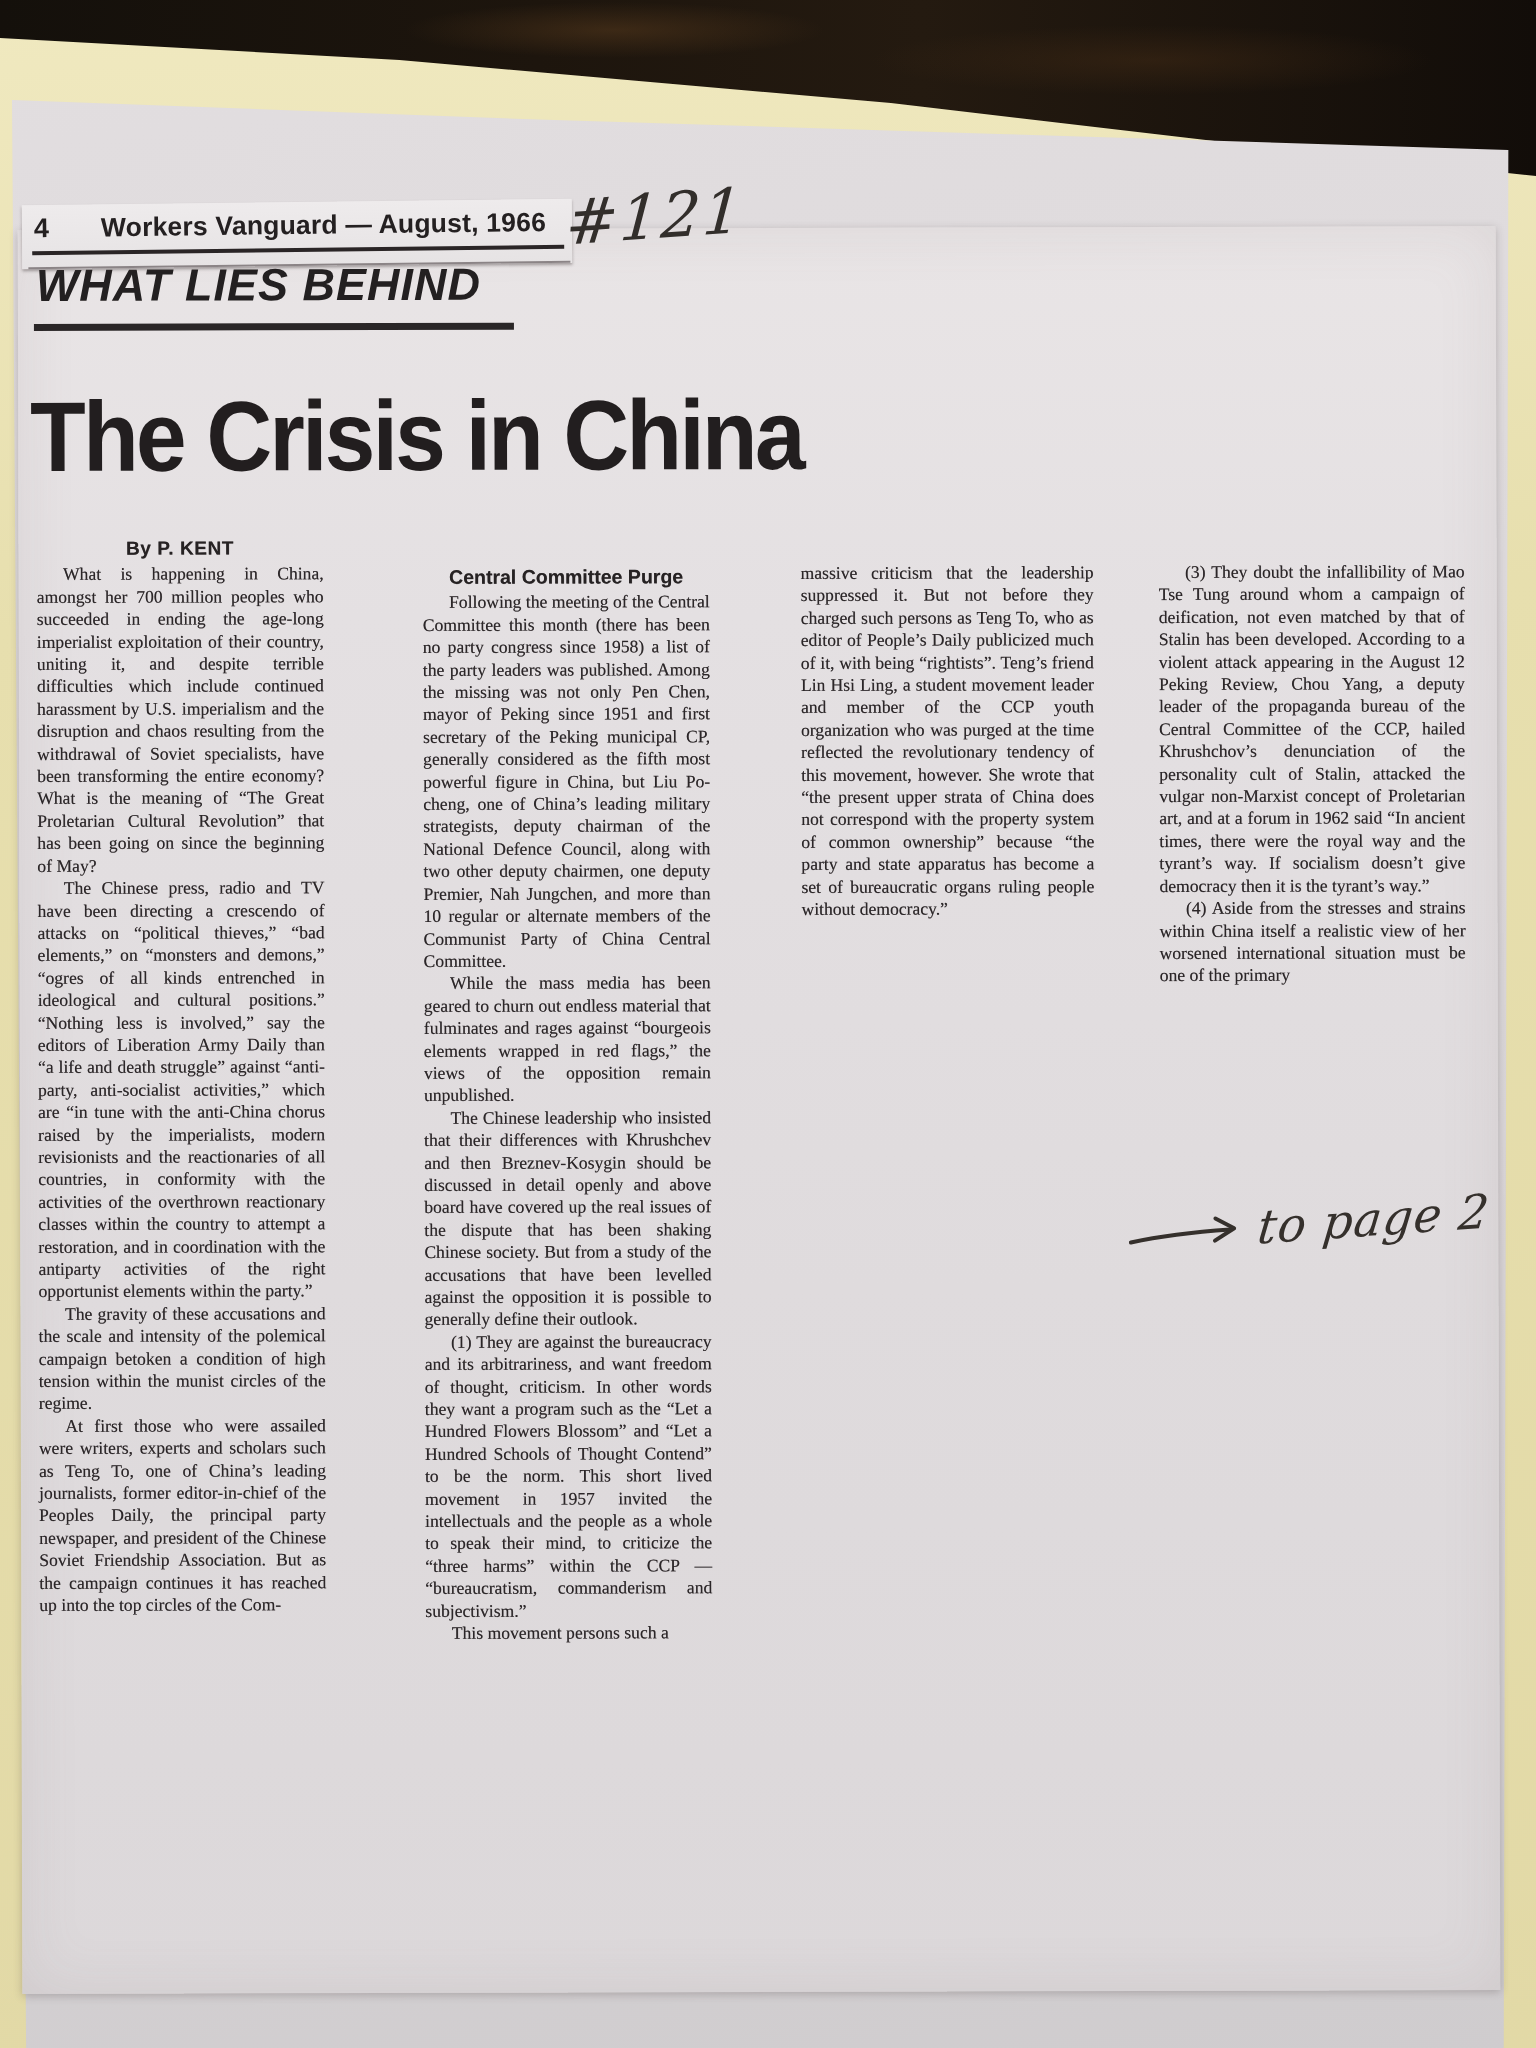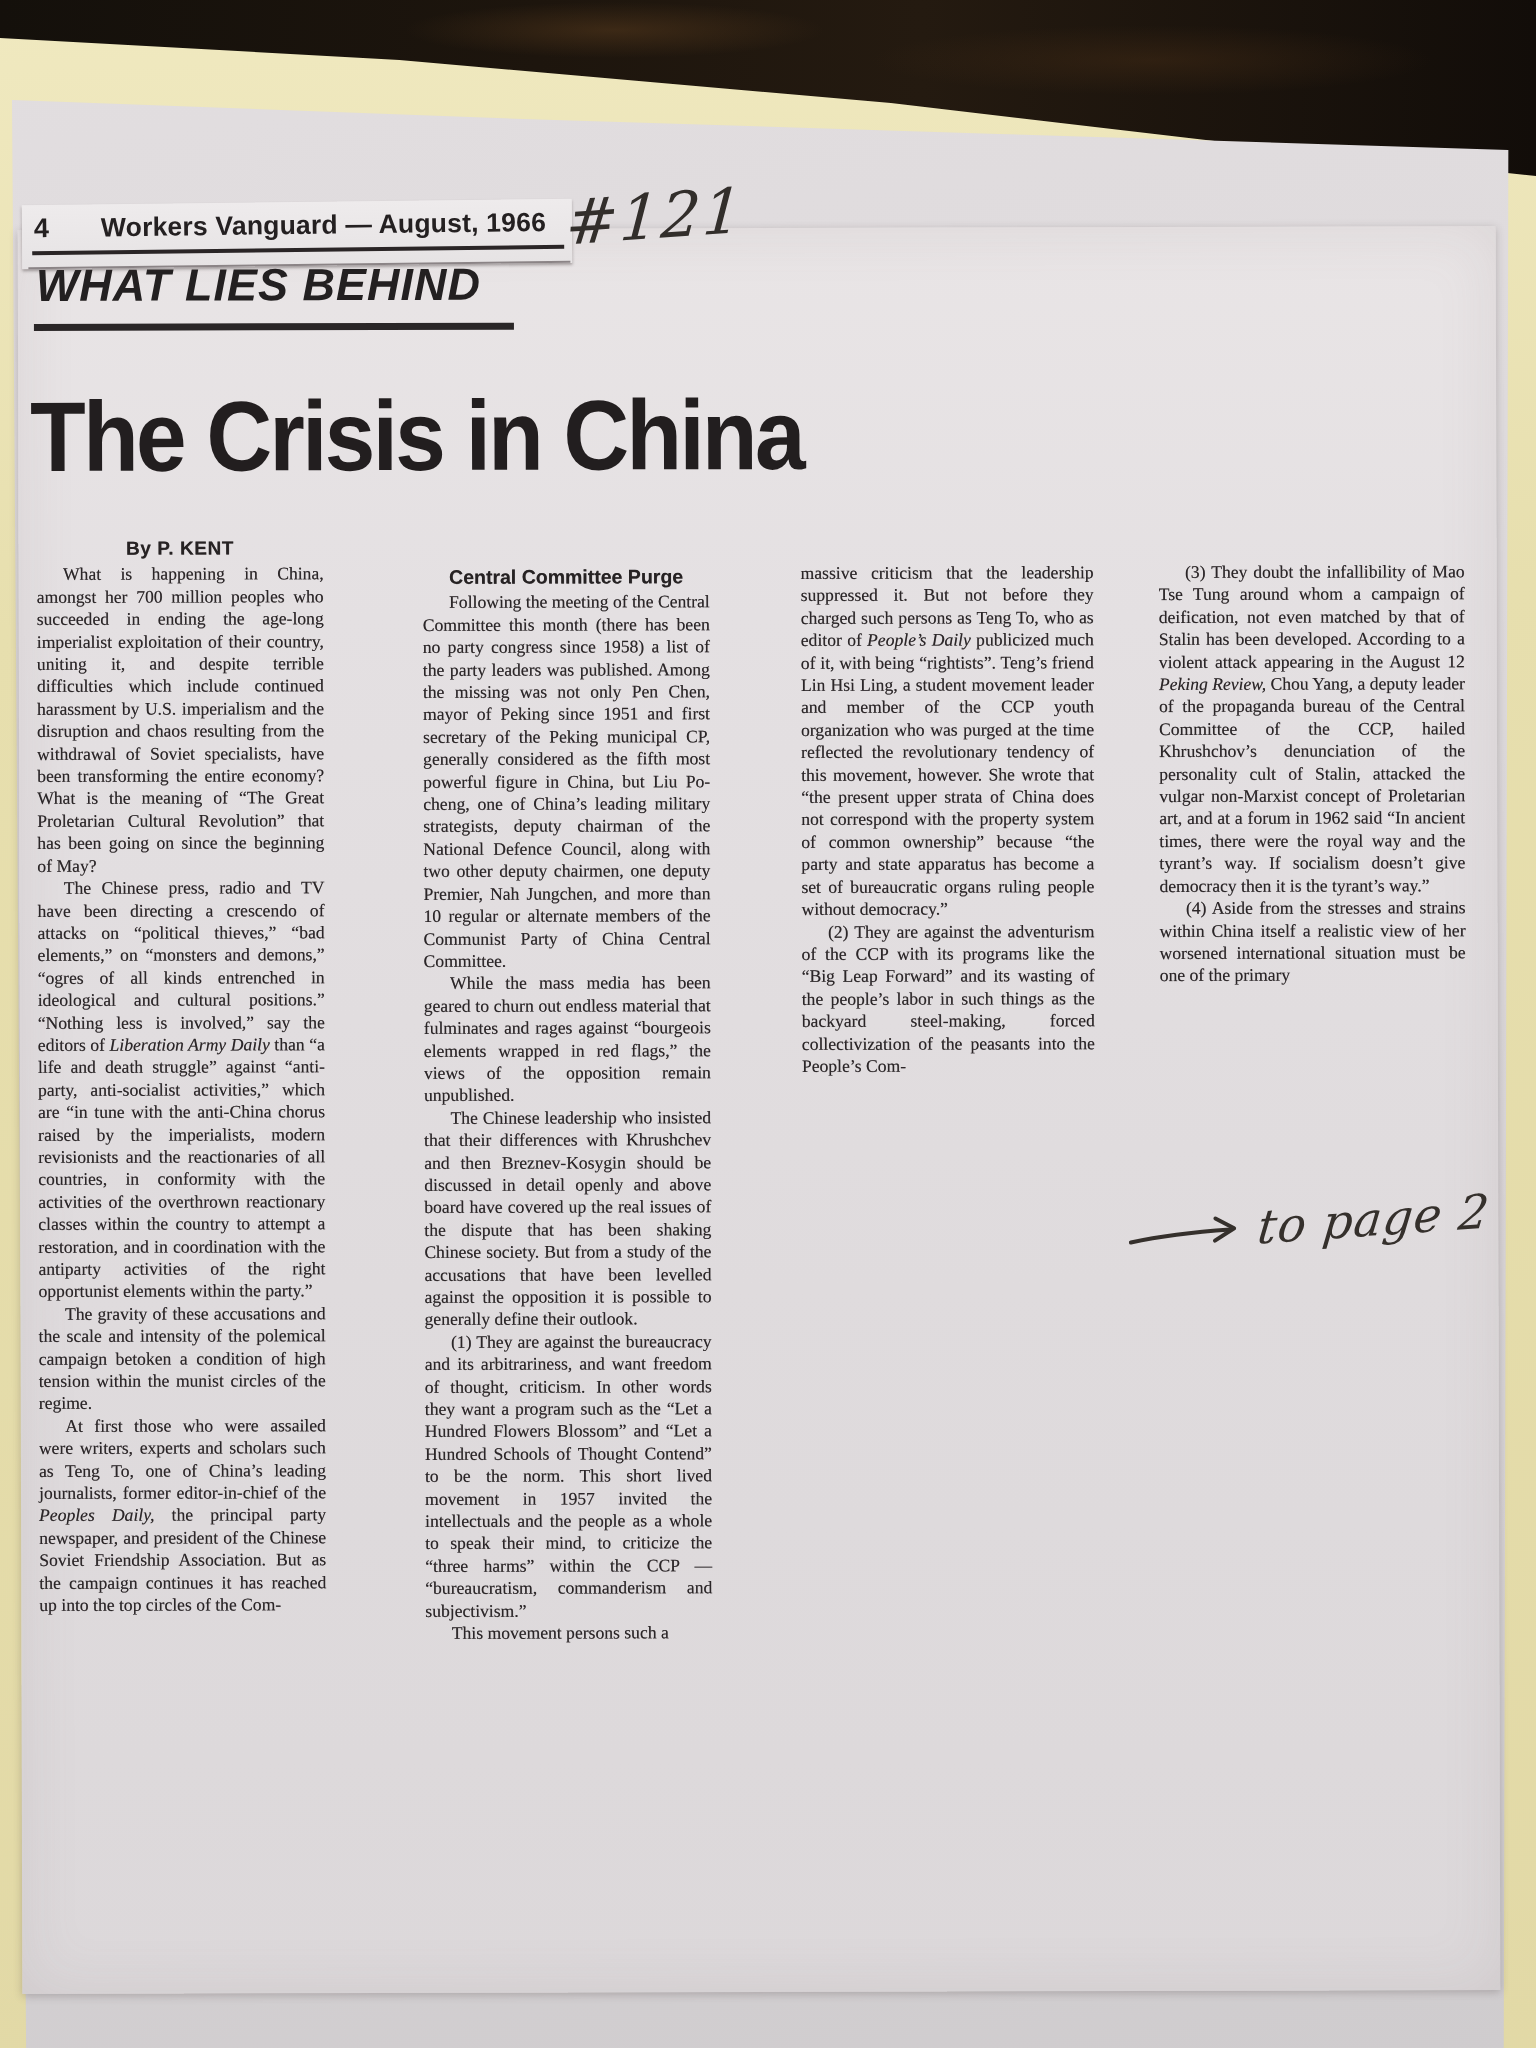"People’s Daily" .it { font-style: italic -> none }
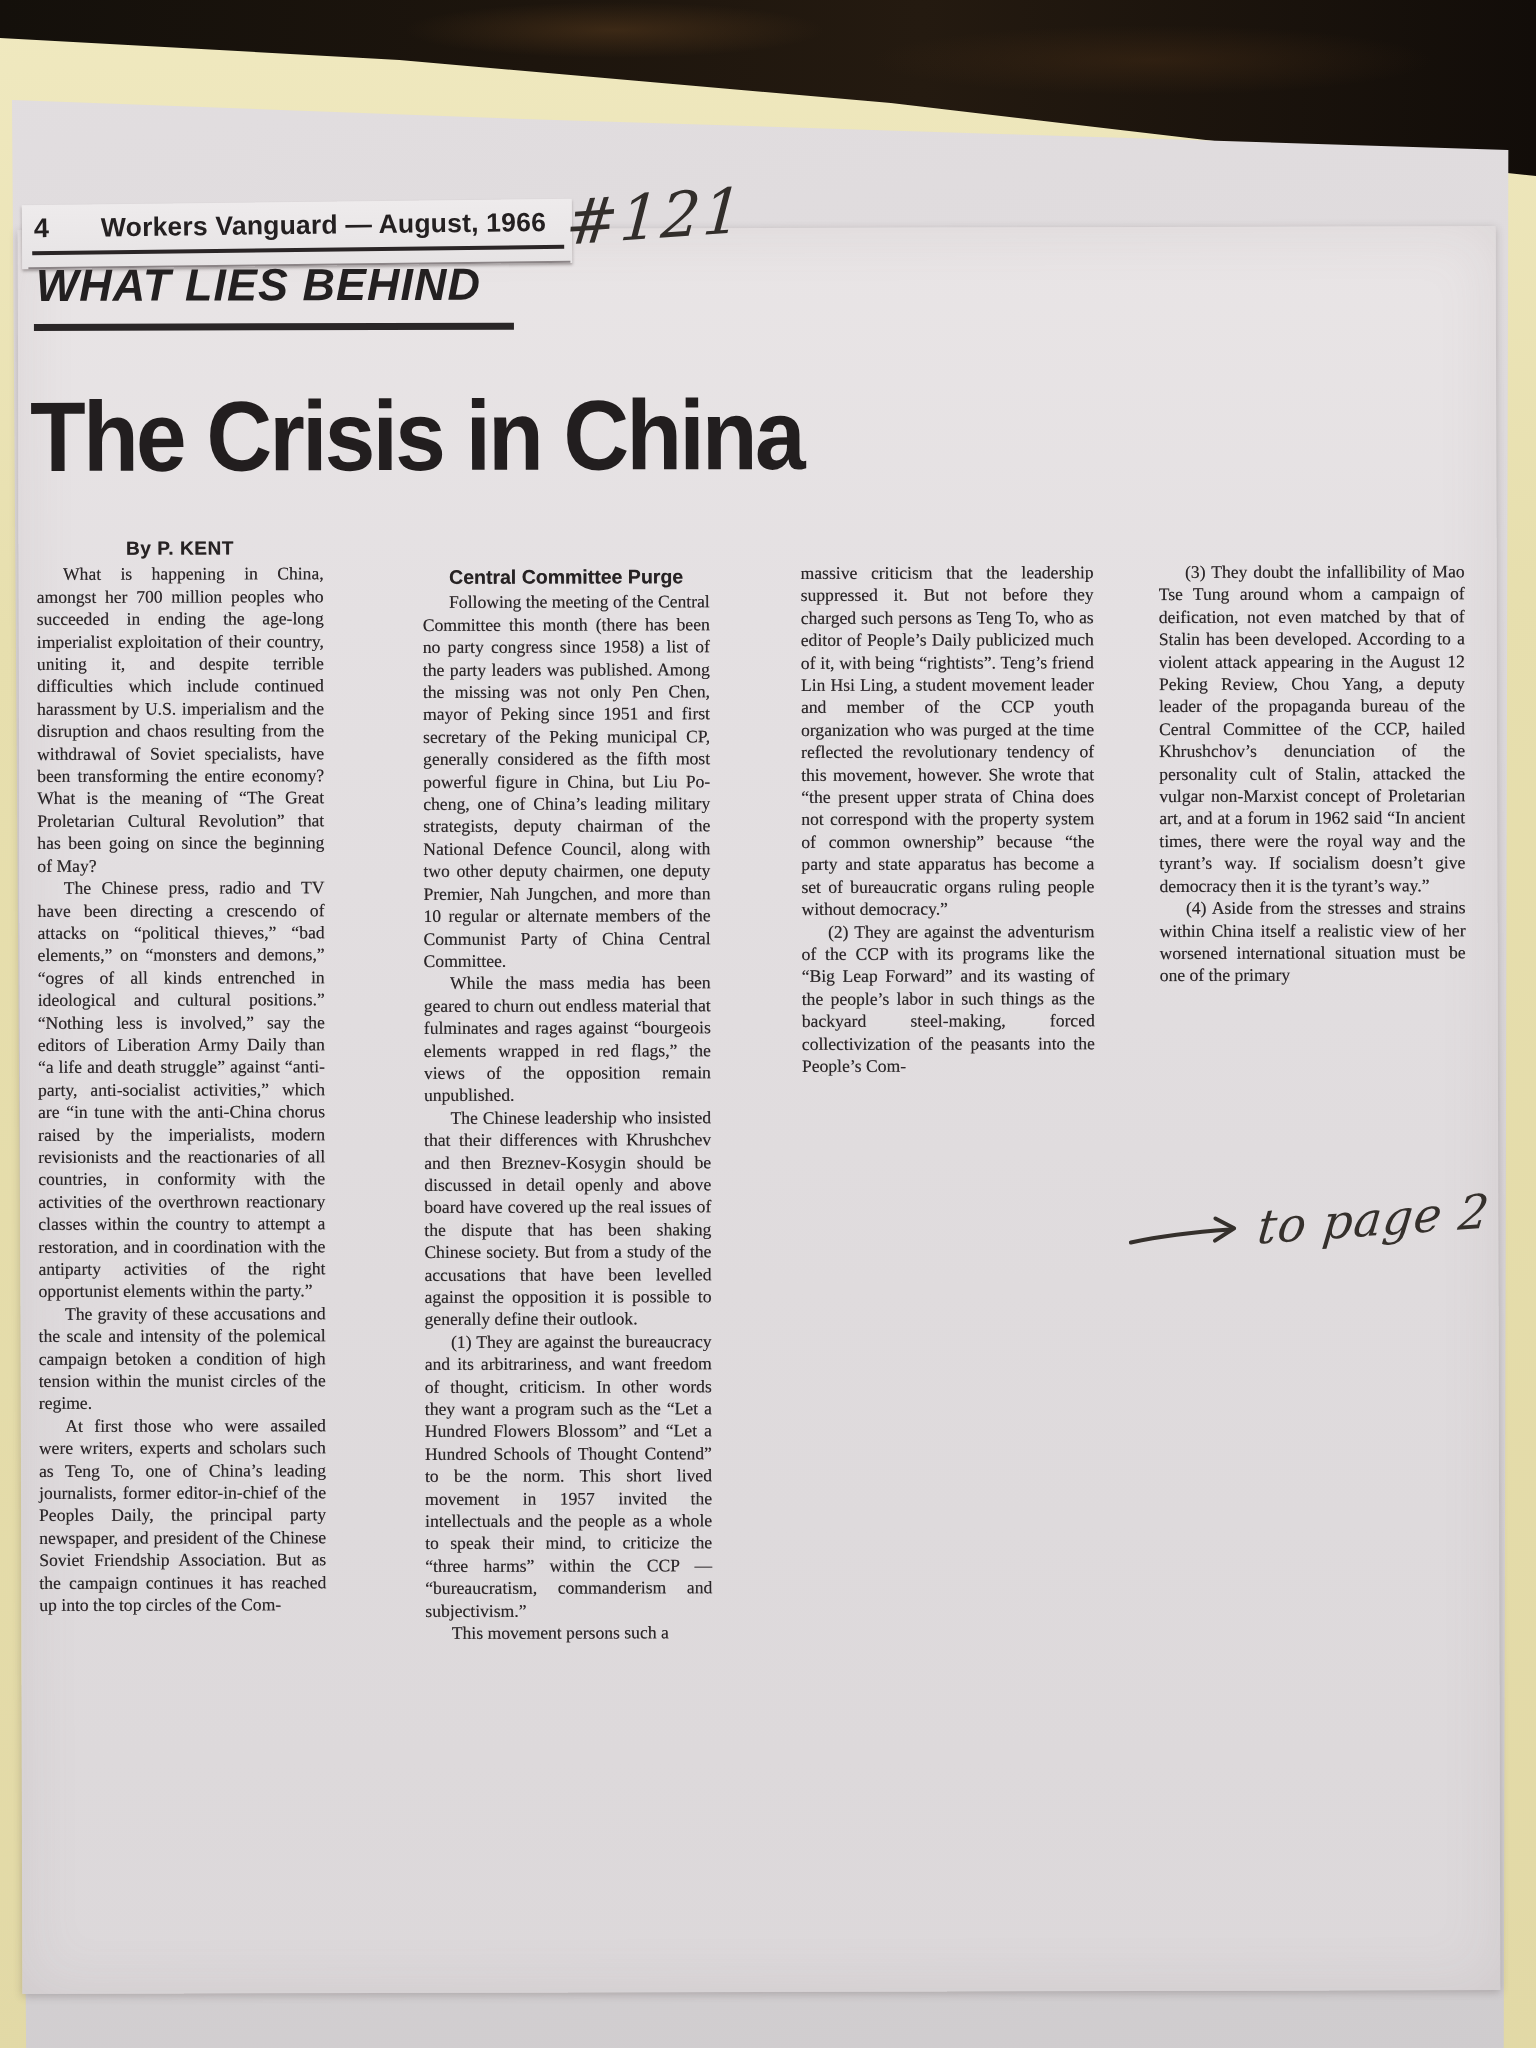"(2) They are against the" p.para { html: <p><span>(2) They are against the adventurism of the CCP with its programs like the “Big Leap Forward” and its wasting of the people’s labor in such things as the backyard steel-making, forced collectivization of the peasants into the People’s Com-</span></p> -> none }
